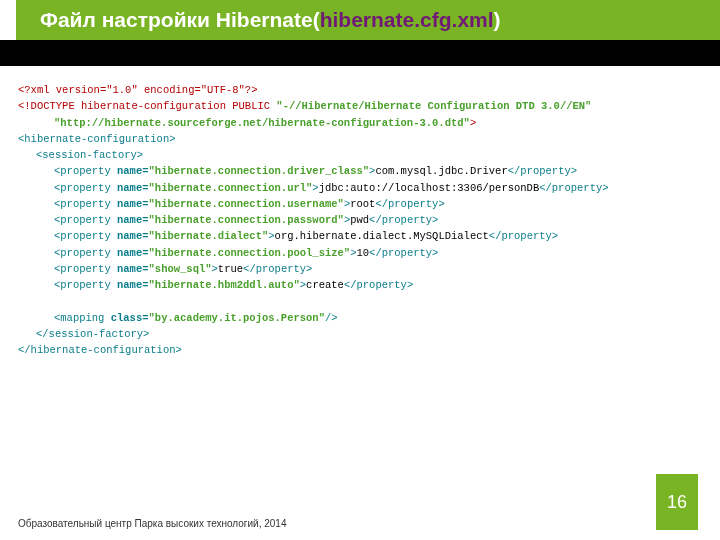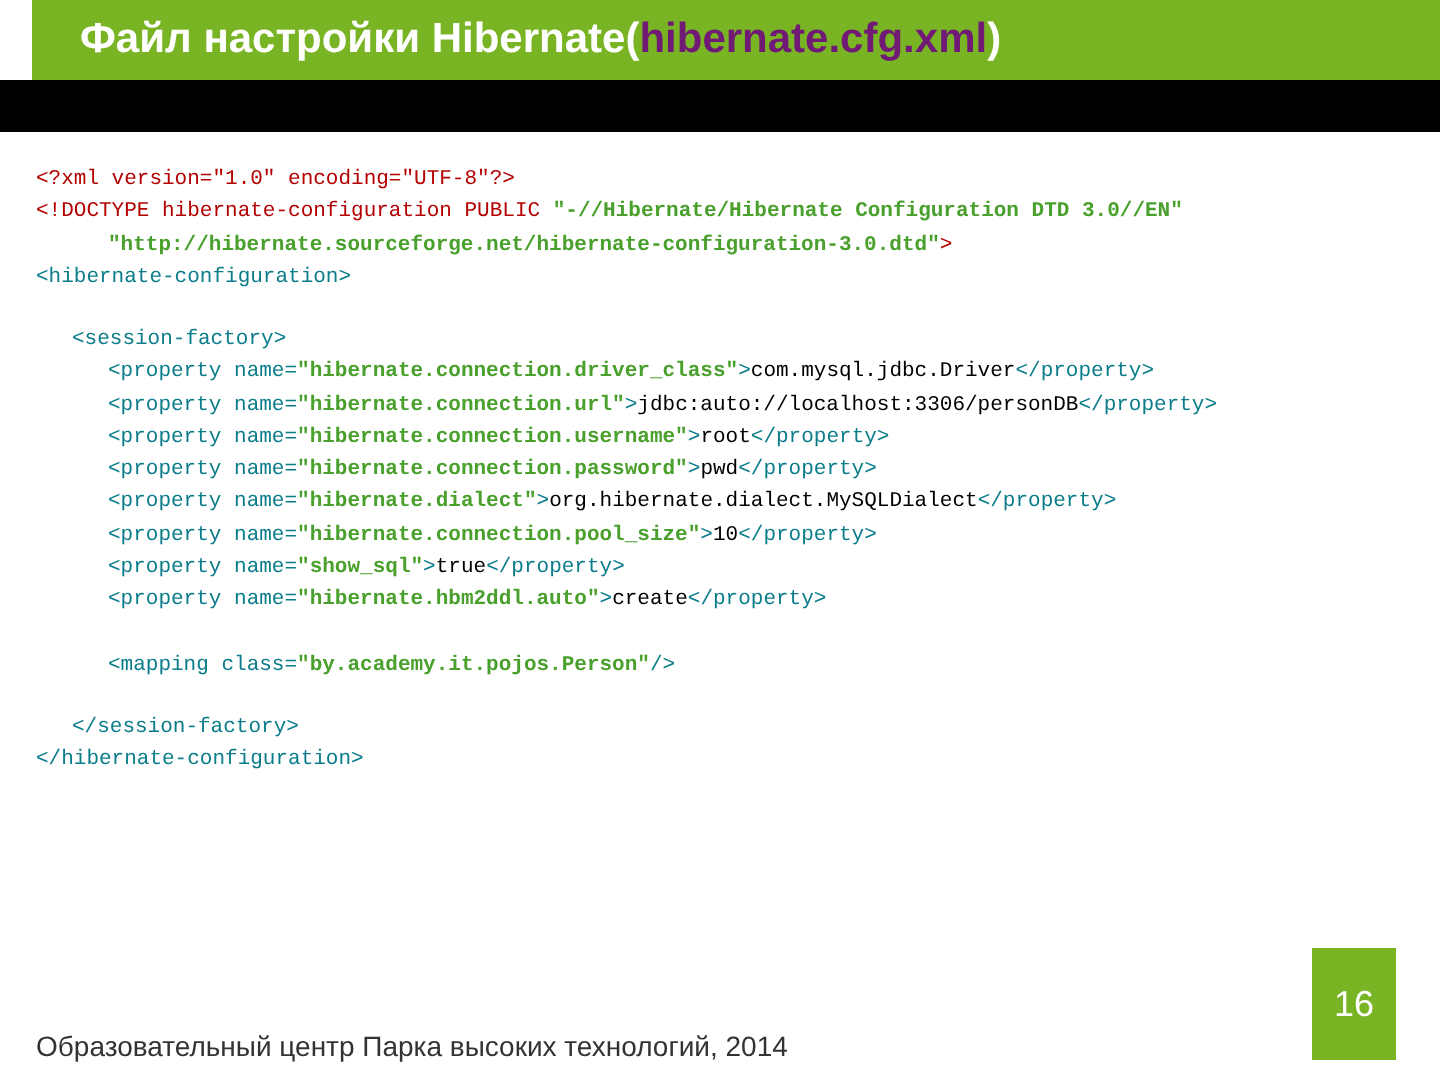"<session-factory>" .indent1 { margin-top: 15px -> none }
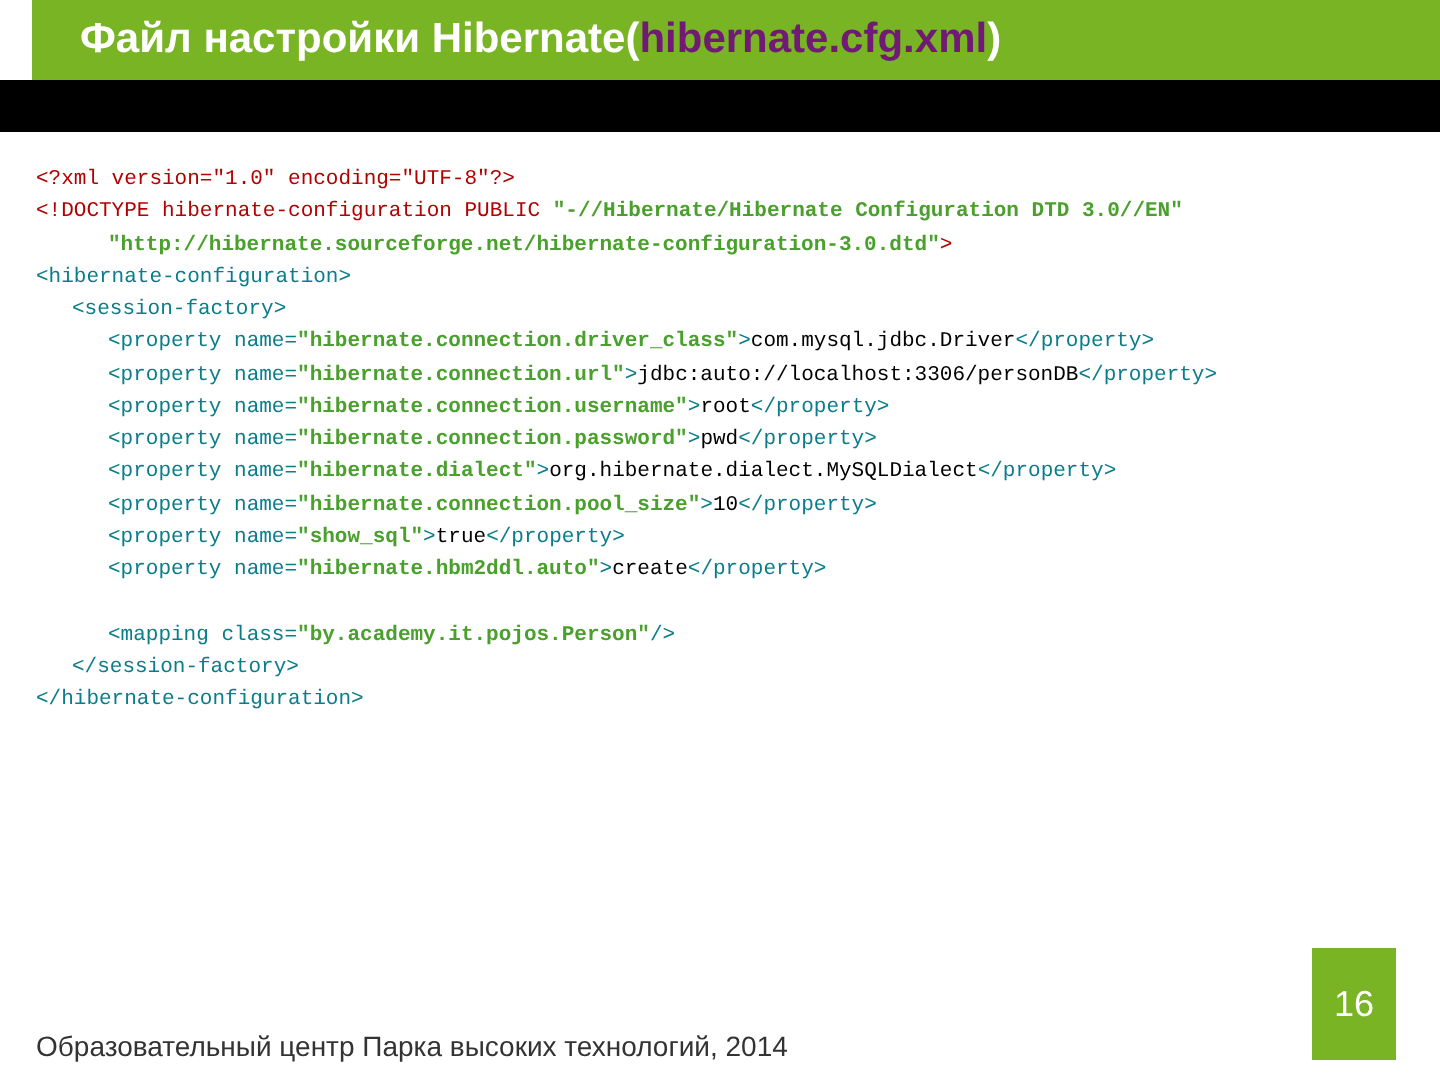"name=" .attr { font-weight: none -> bold }
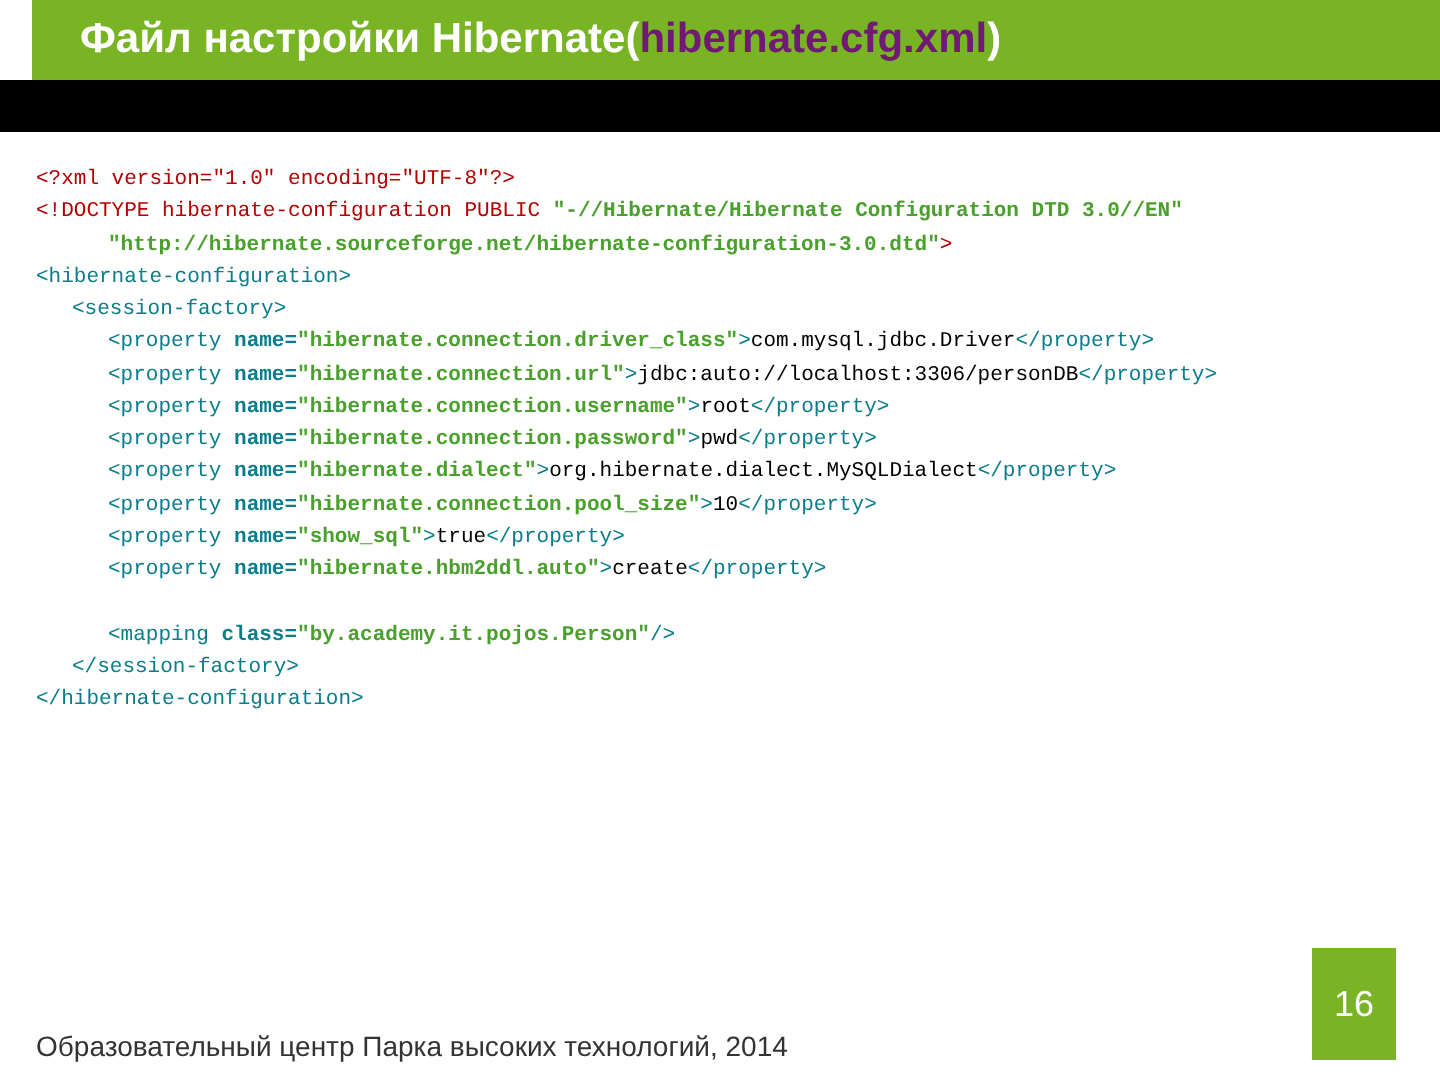"Образовательный центр Парка высоких" .footer { font-size: 14px -> 10px }
